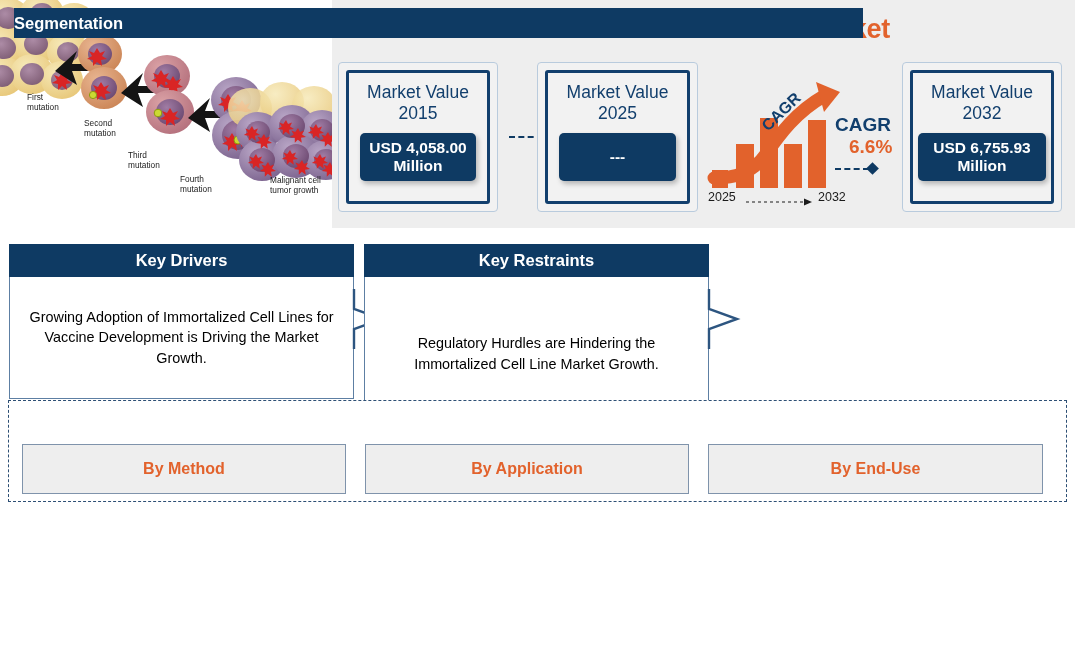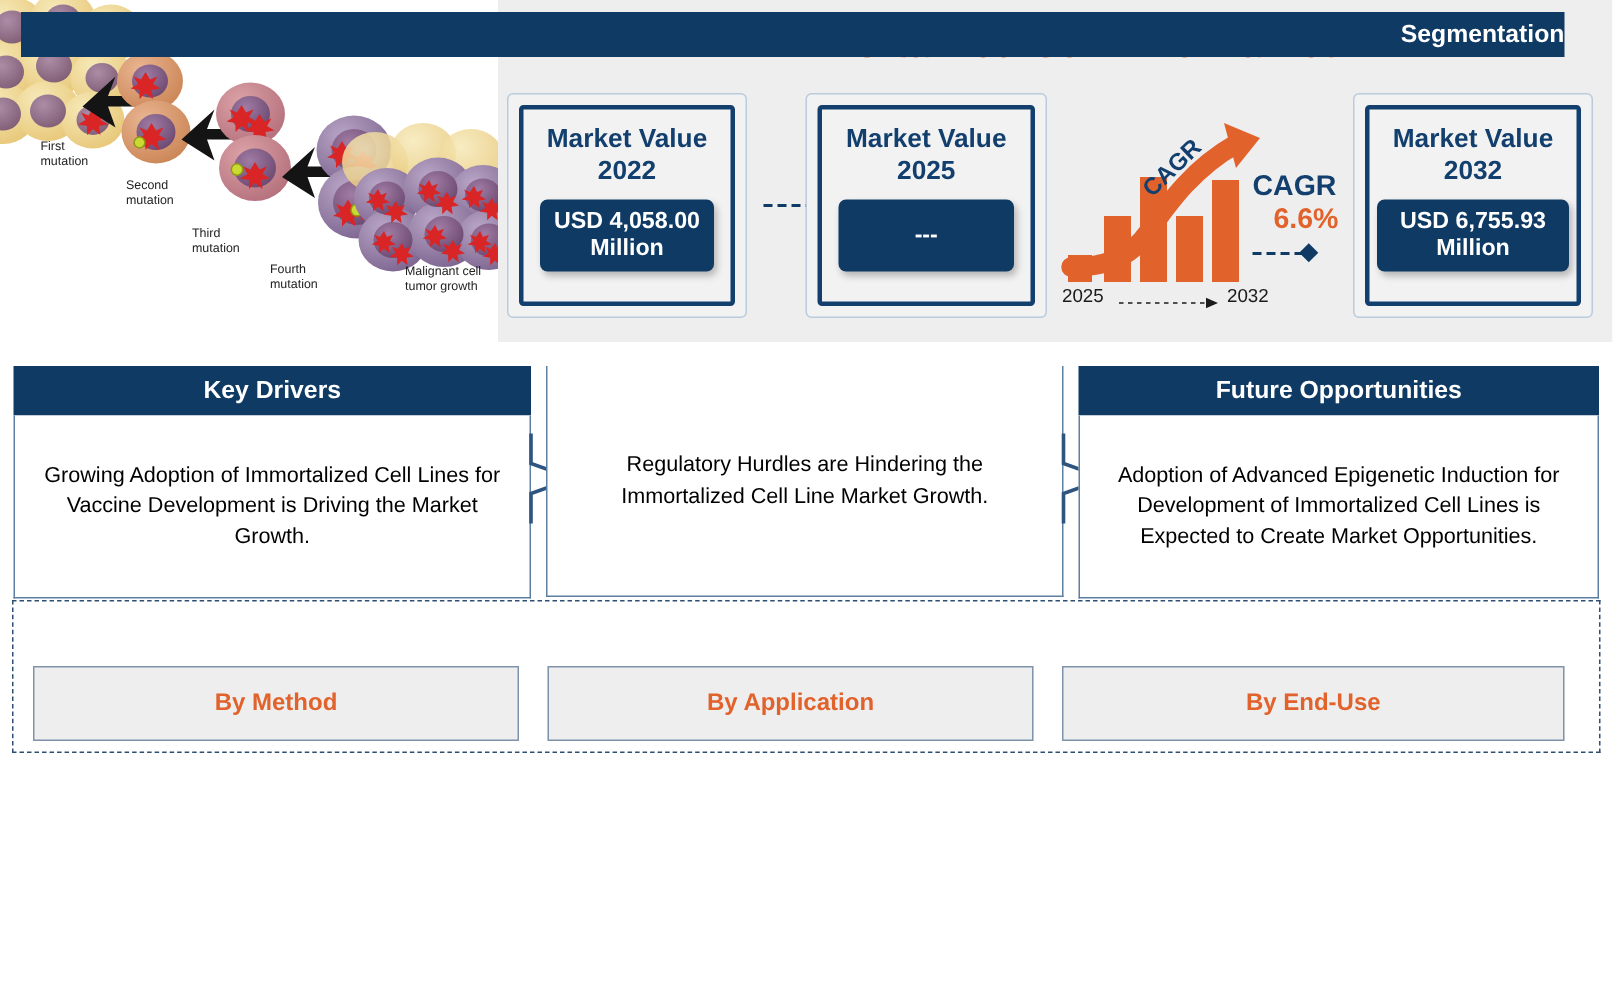"Segmentation" .seg-head { text-align: right -> left; width: 1029px -> 849px }
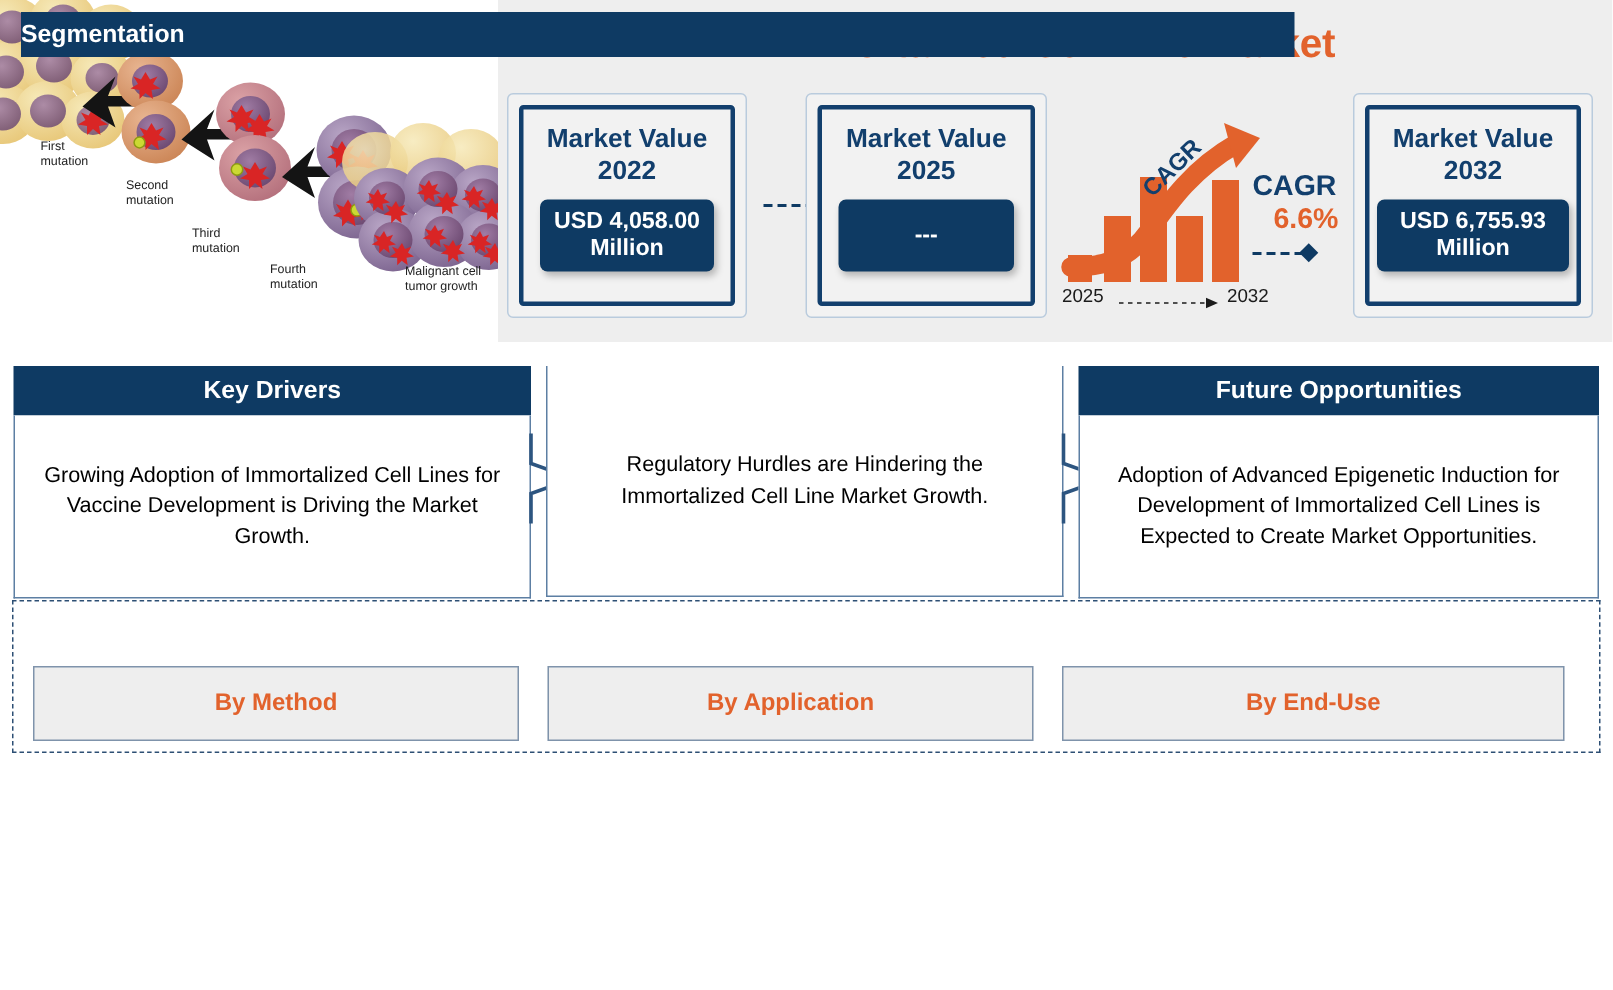"Market Value" .mv-title { font-weight: bold -> normal }
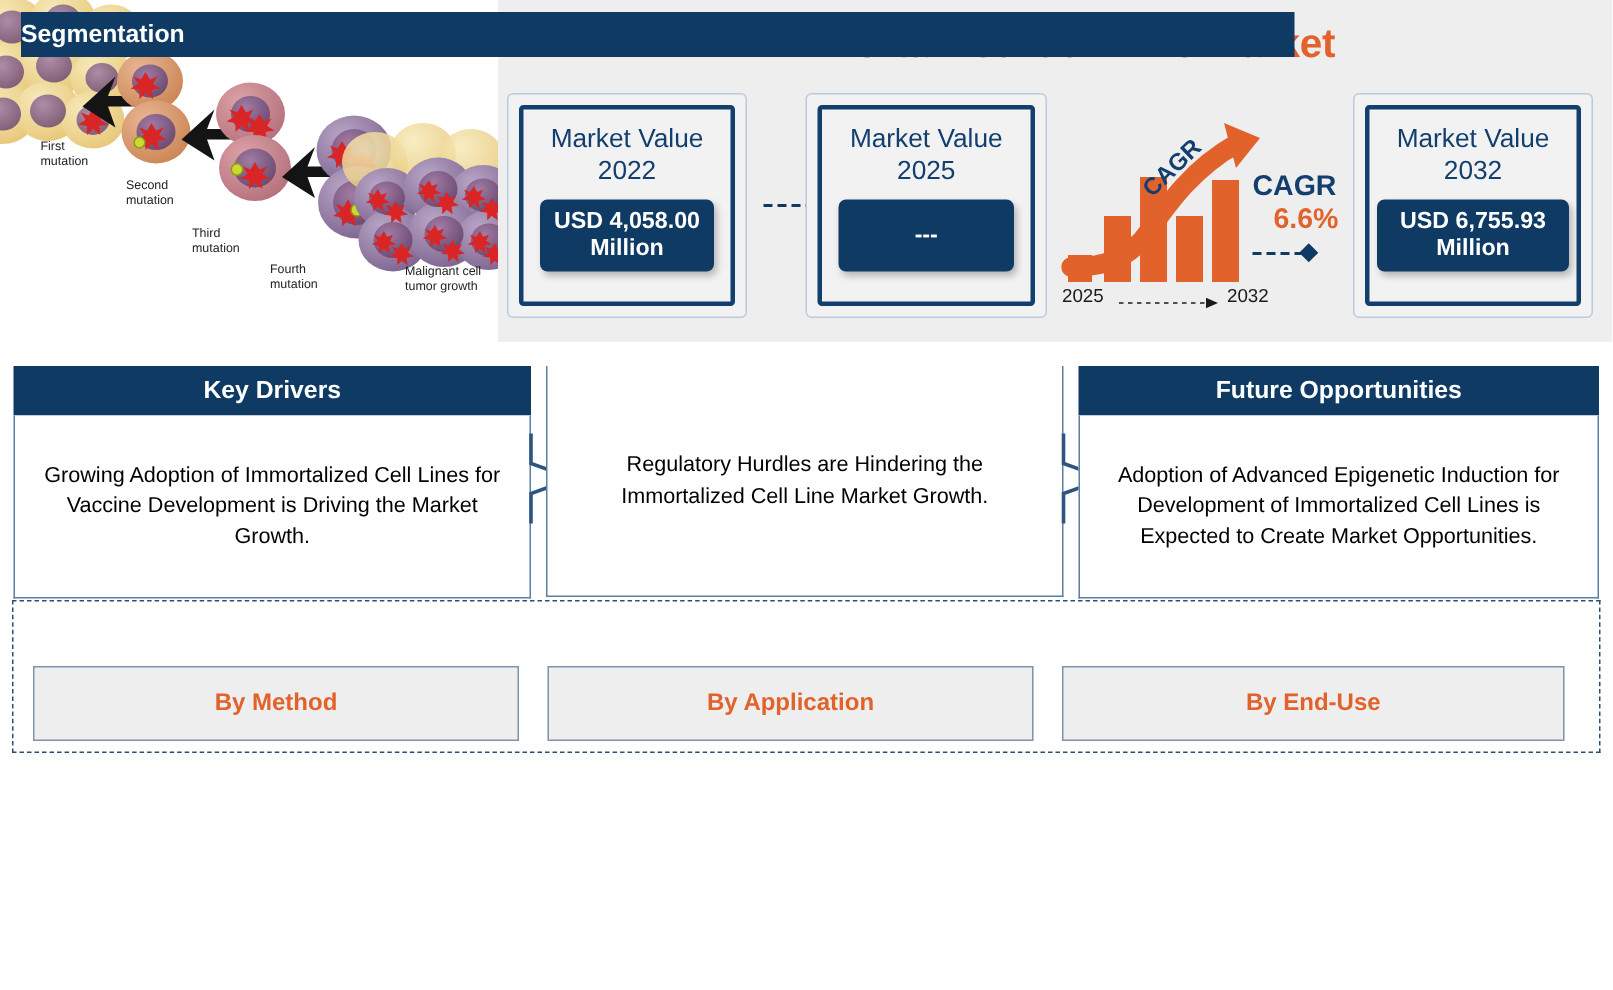"2022" span { text: 2022 -> 2015 }
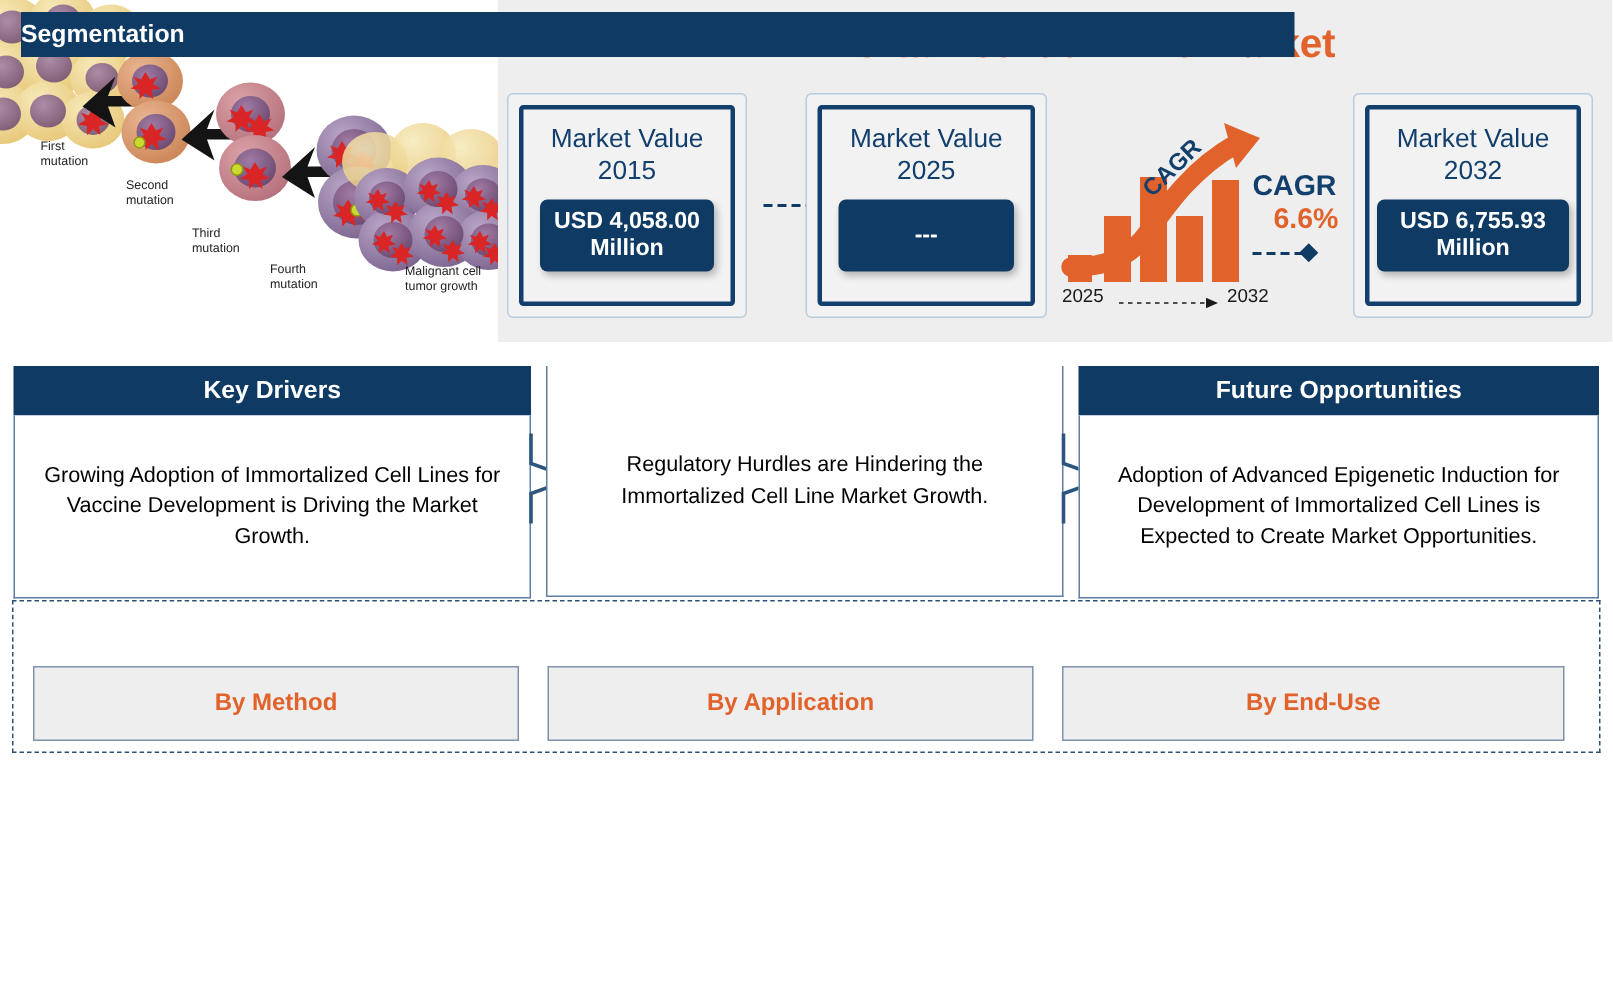"Key Restraints" div.info-head { html: none -> <div>Key Restraints</div> }
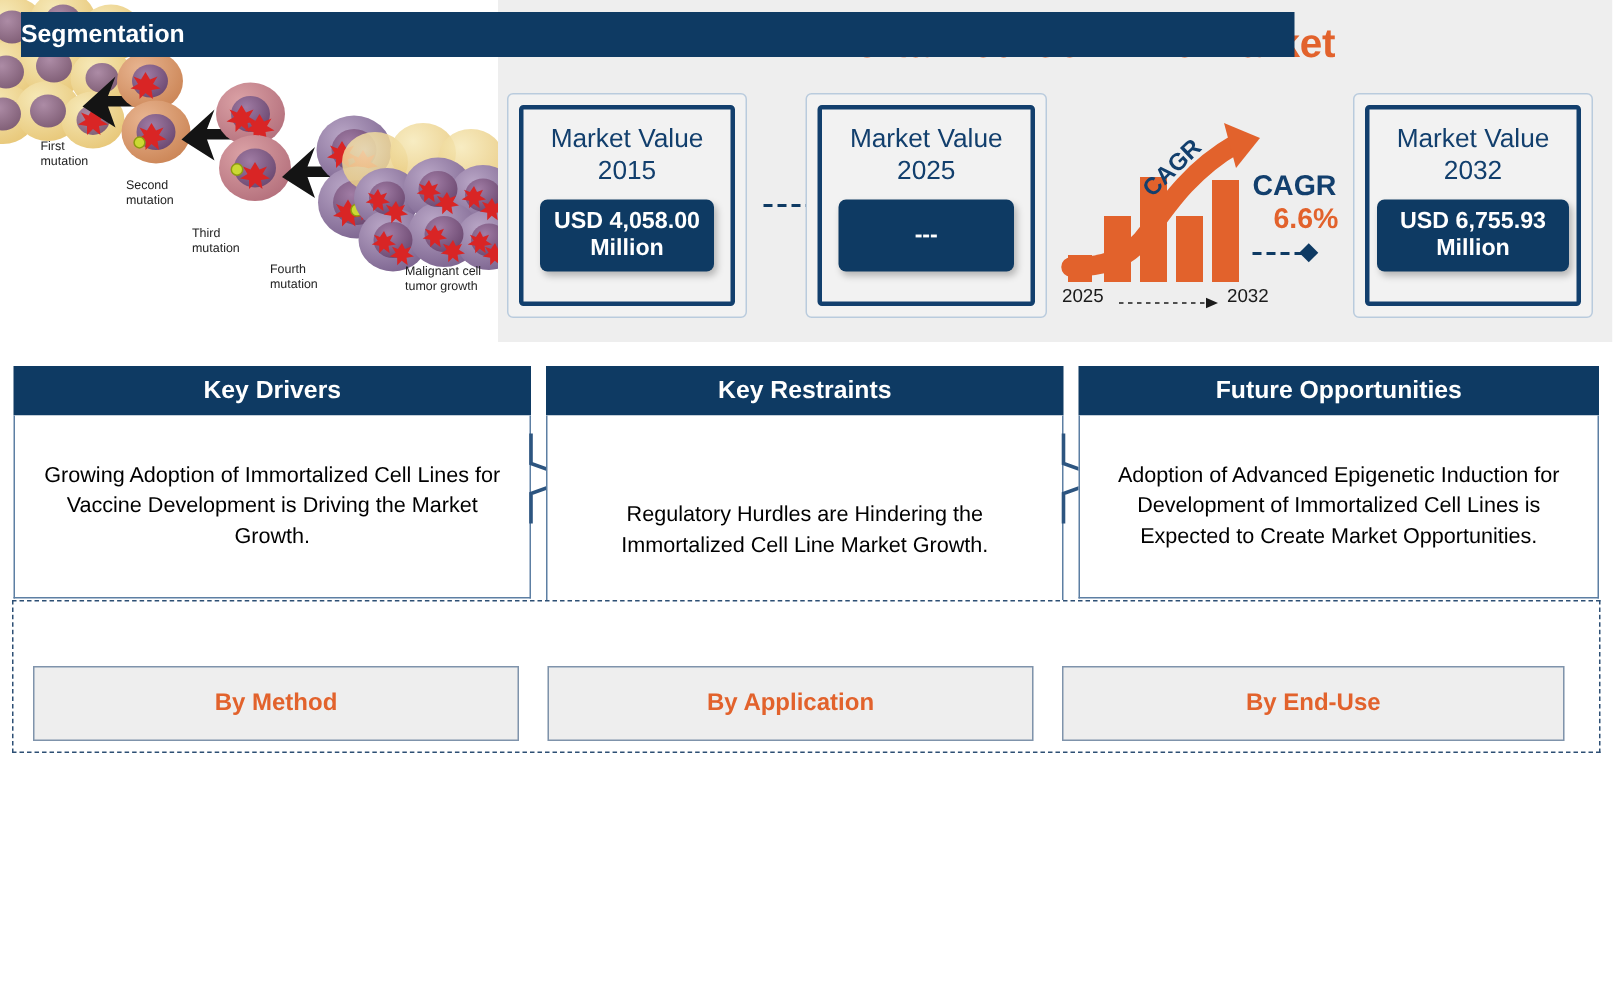"Future Opportunities" div.info-col { html: <div> <div>Future Opportunities</div> <div>Adoption of Advanced Epigenetic Induction for Development of Immortalized Cell Lines is Expected to Create Market Opportunities.</div> </div> -> none }
